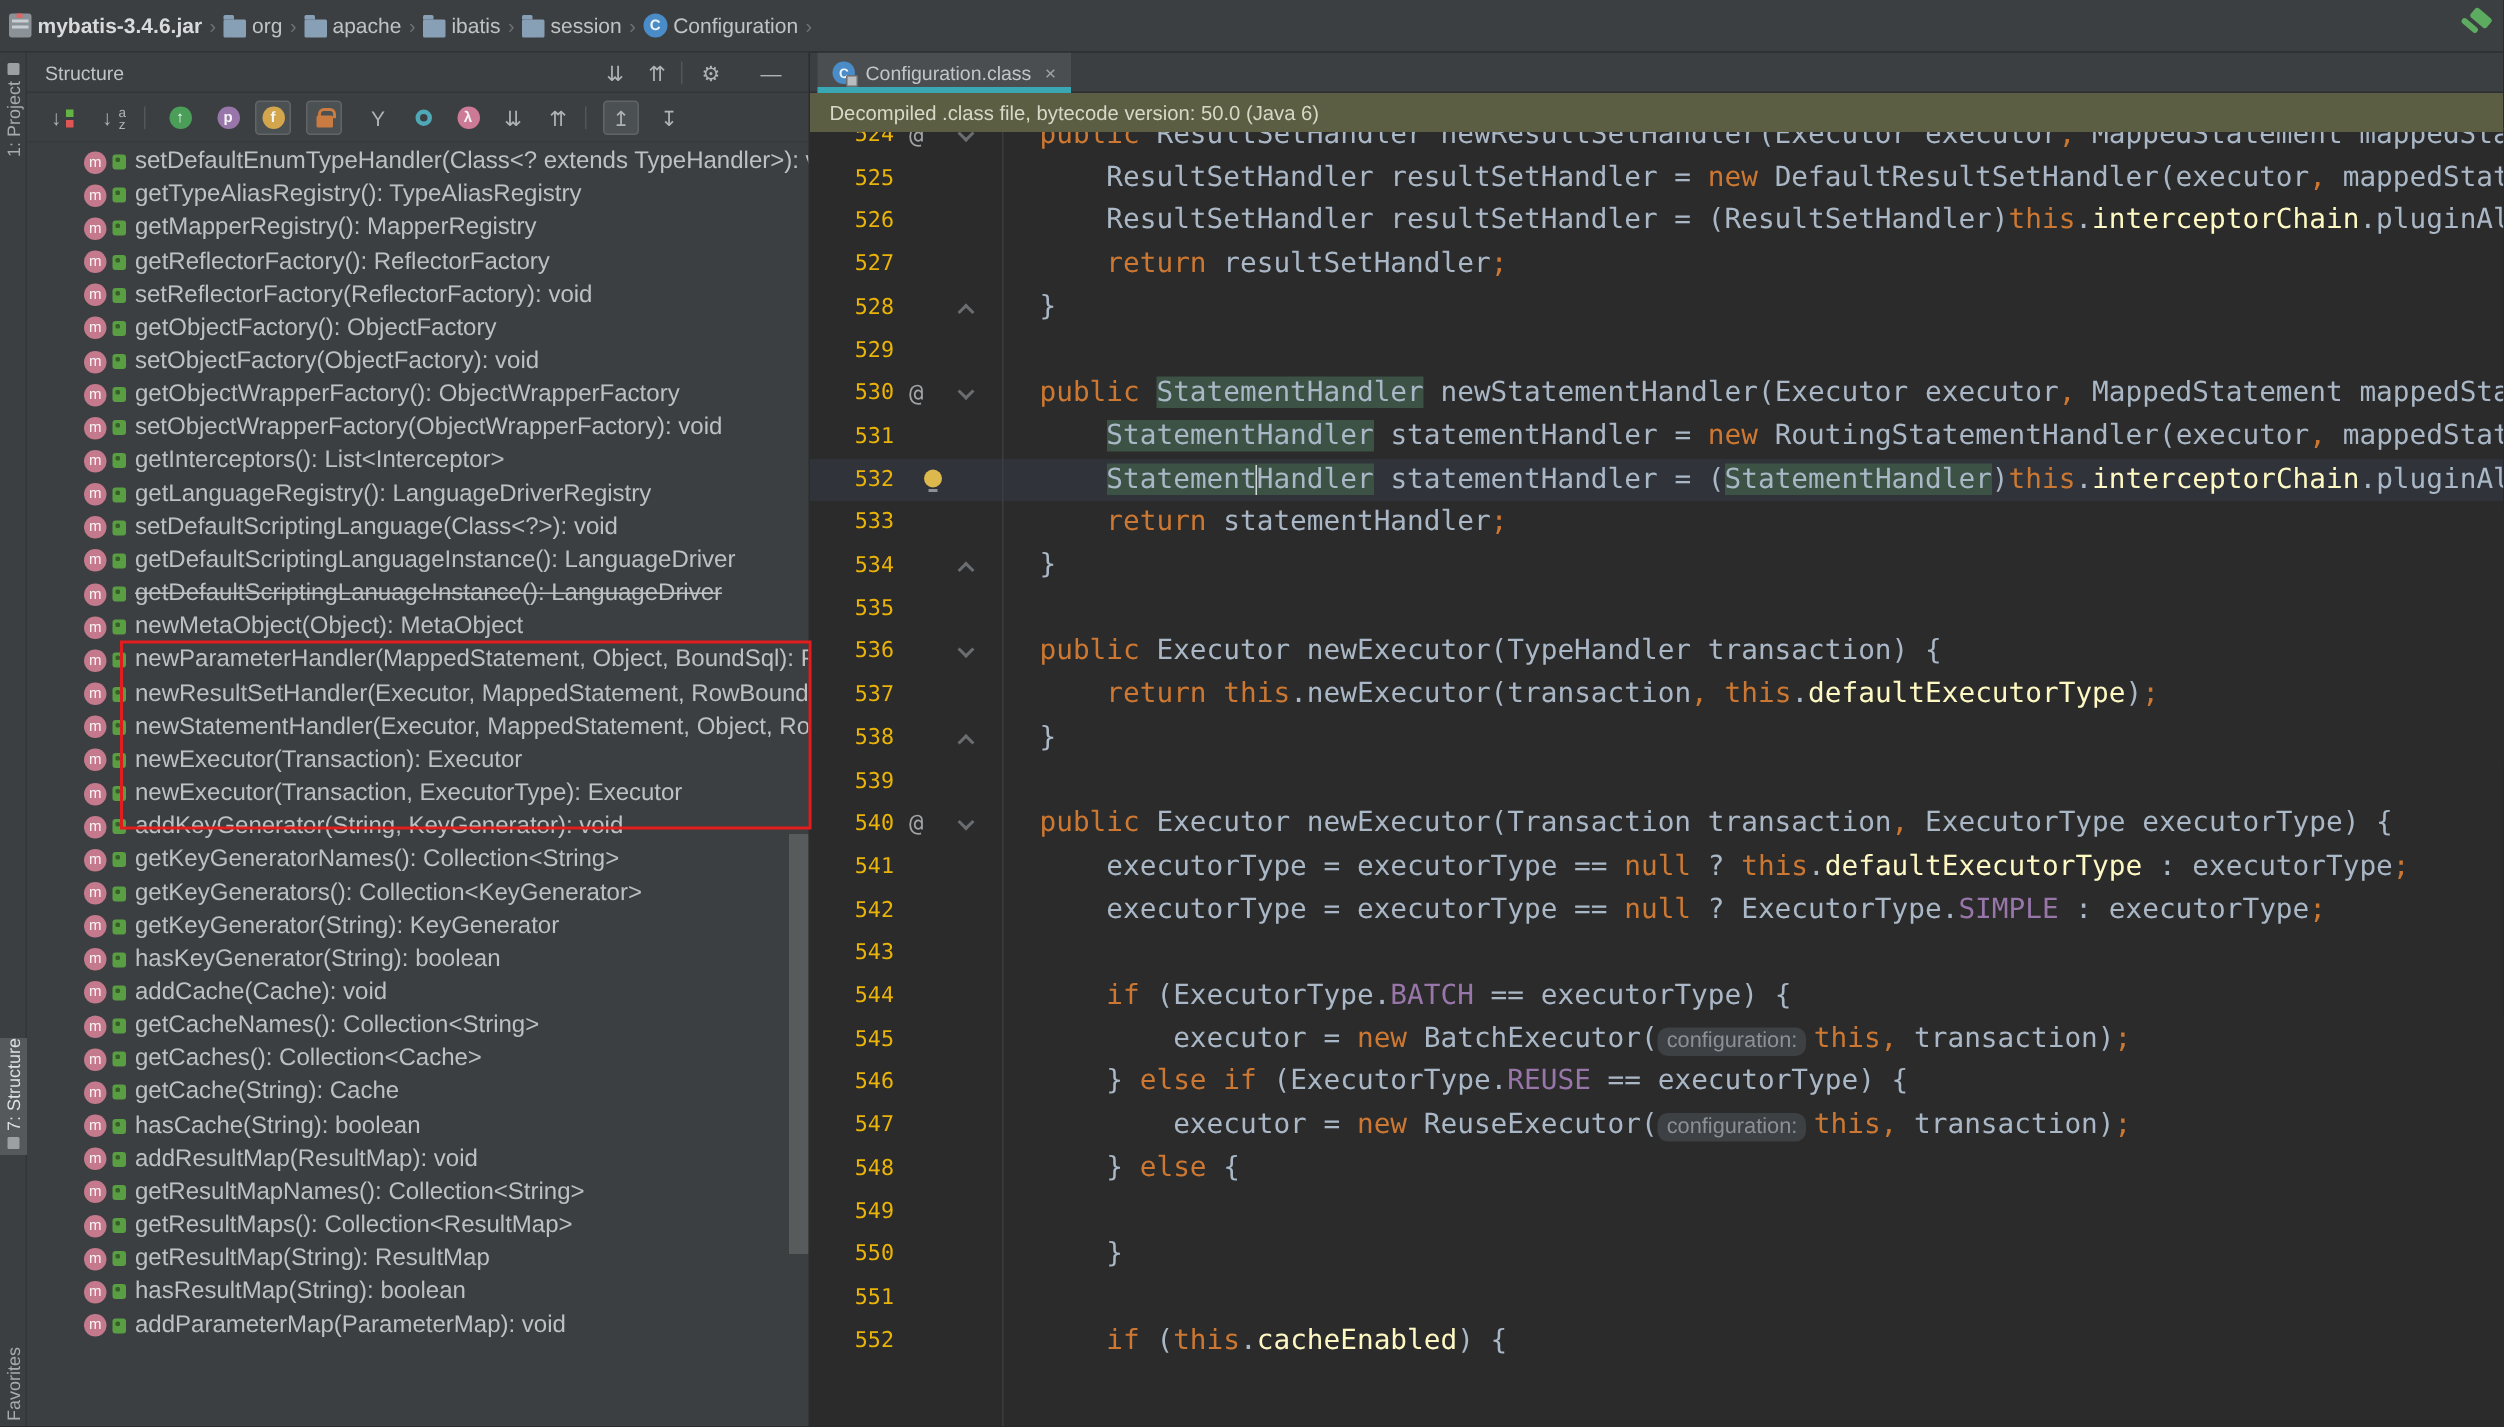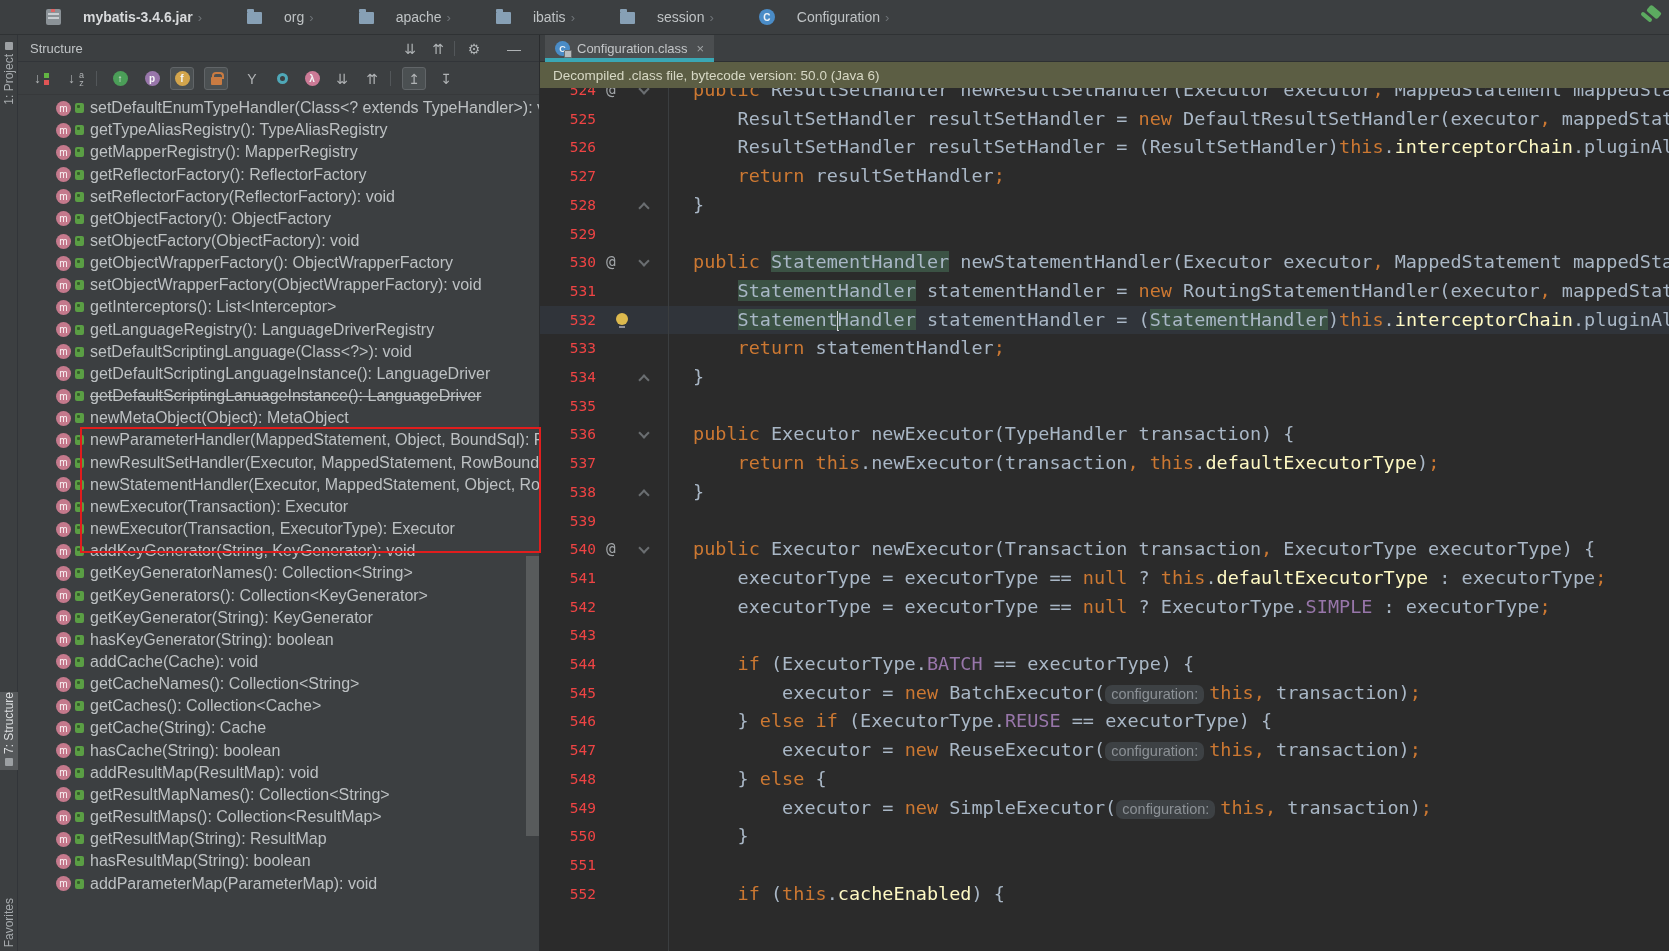"mybatis-3.4.6.jar" .crumb { align-items: center -> flex-end; gap: 22px -> 4px; margin-left: 40px -> none }
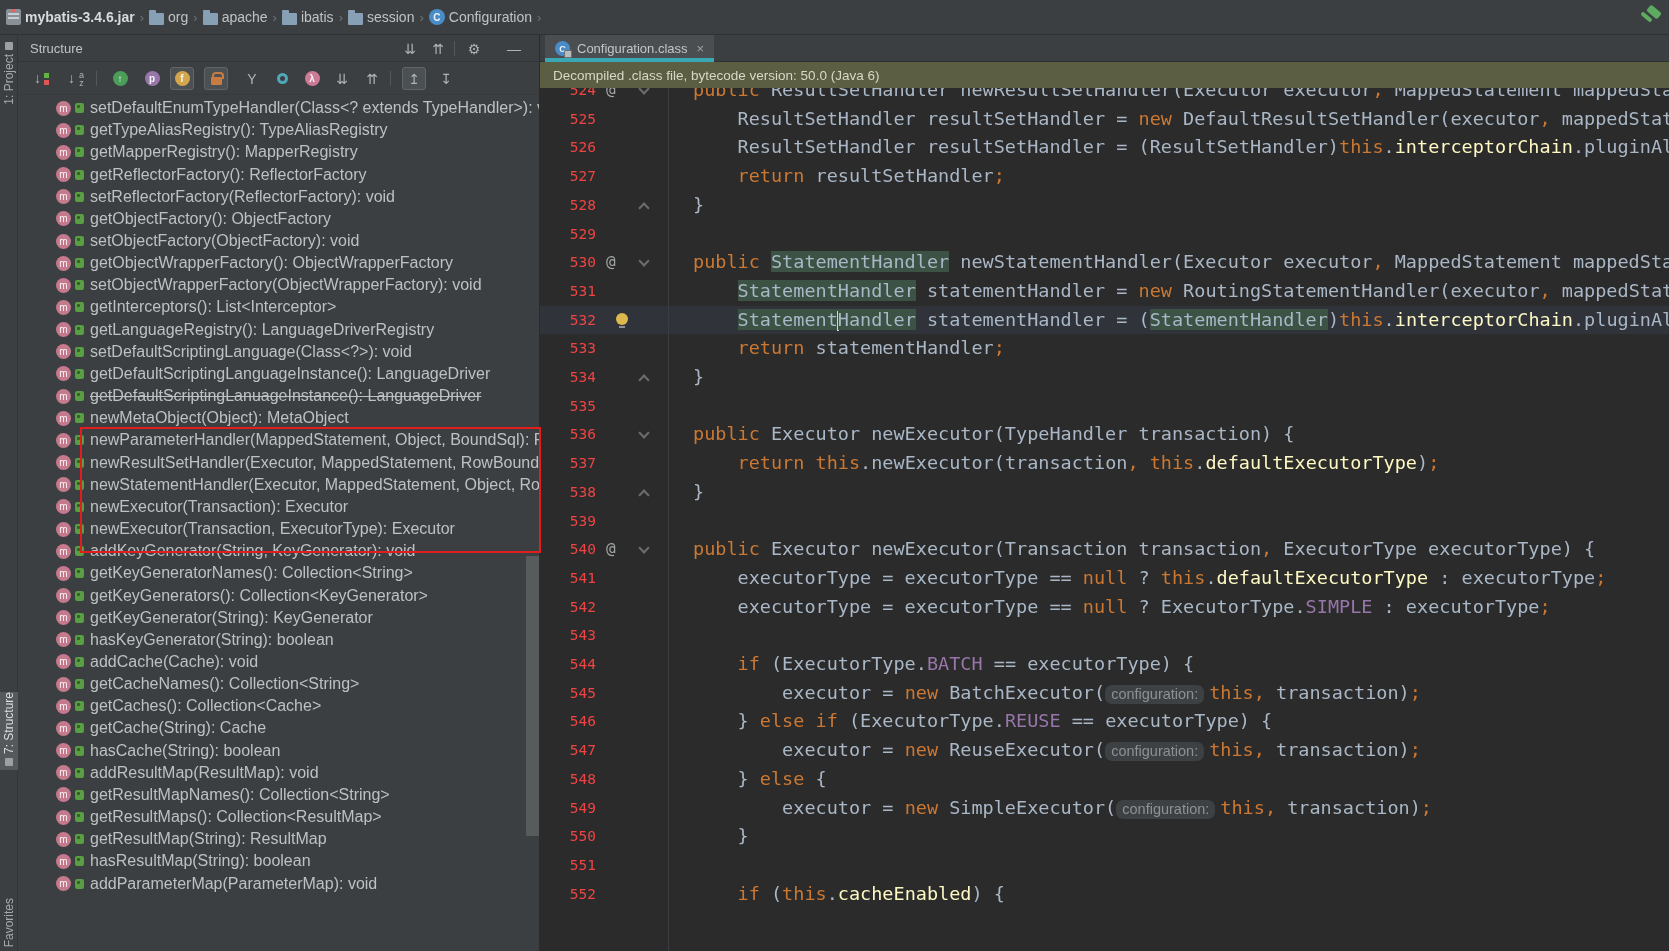"524" .lnum { color: #ef4444 -> #eab308 }
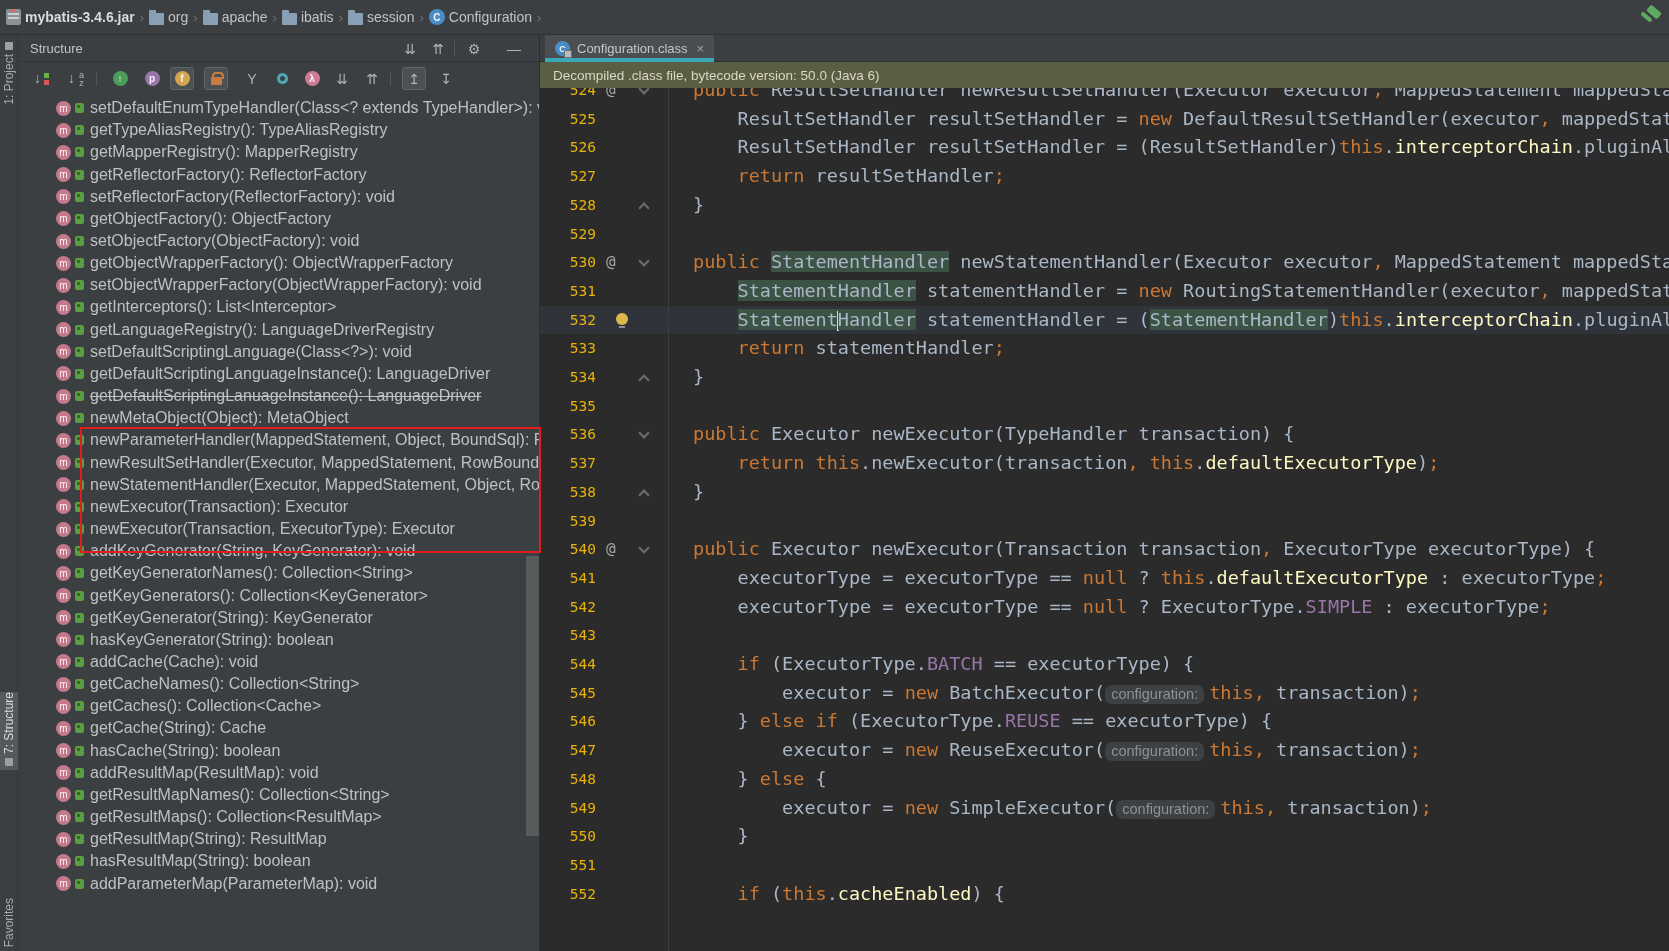"executor = new SimpleExecutor(" span.ctext { html: <span><span> executor = </span><span>new</span><span> SimpleExecutor(</span><span>configuration:</span><span>this,</span><span> transaction)</span><span>;</span></span> -> none }
